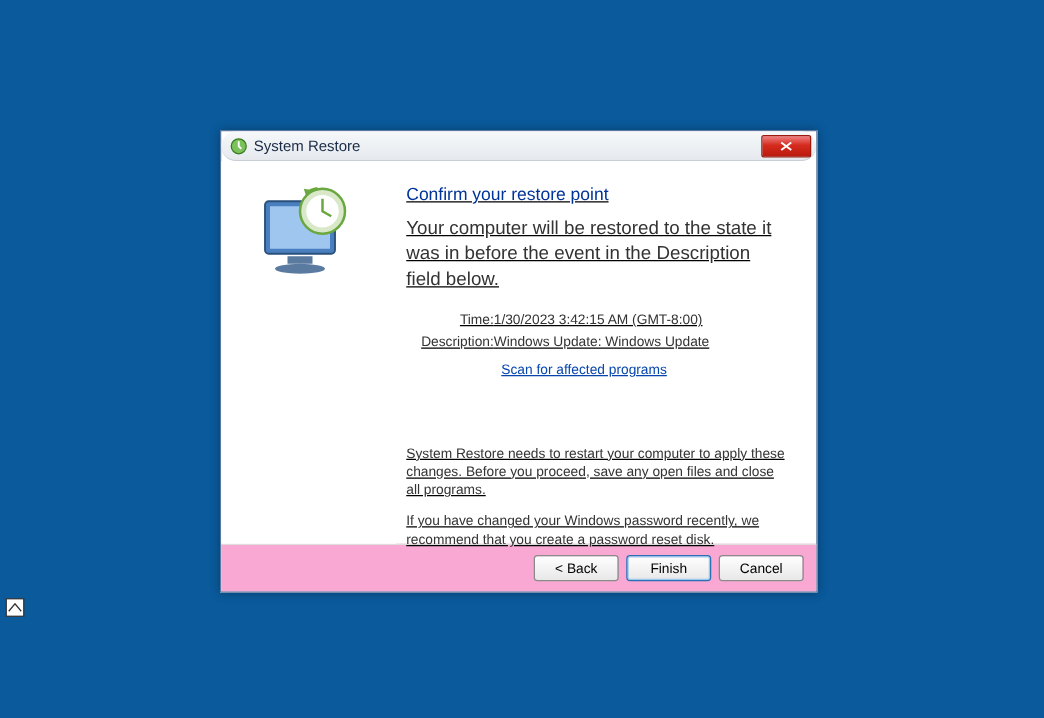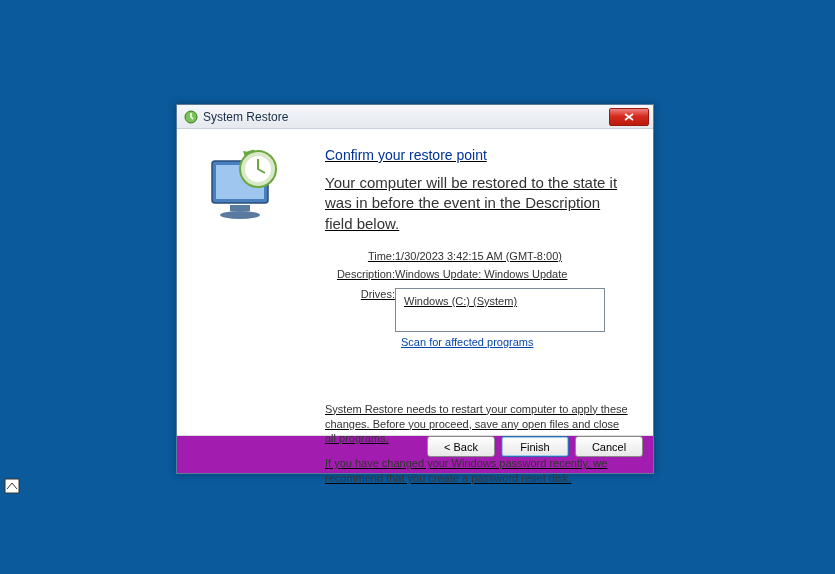"System Restore" .titlebar { border-radius: none -> 12px }
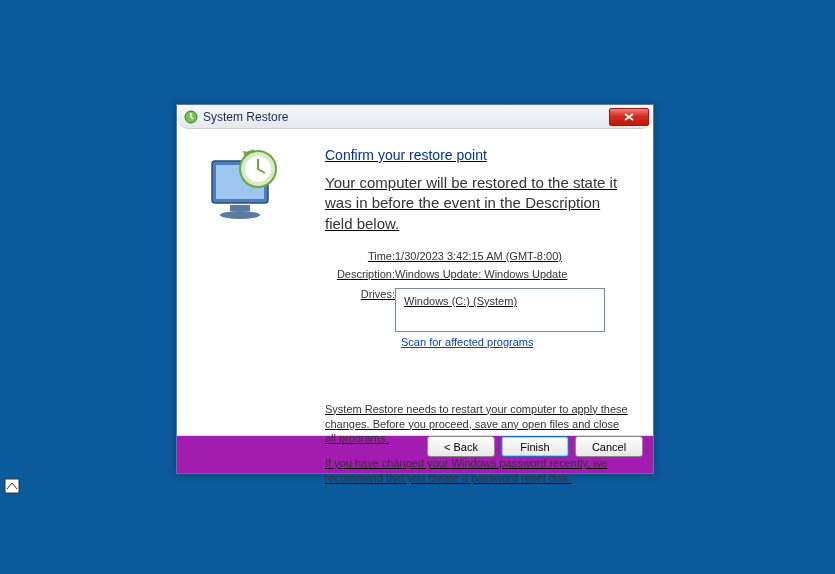"Drives:" div.drives-row { html: <div> <span>Drives:</span> <div> <span>Windows (C:) (System)</span> </div> </div> -> none }
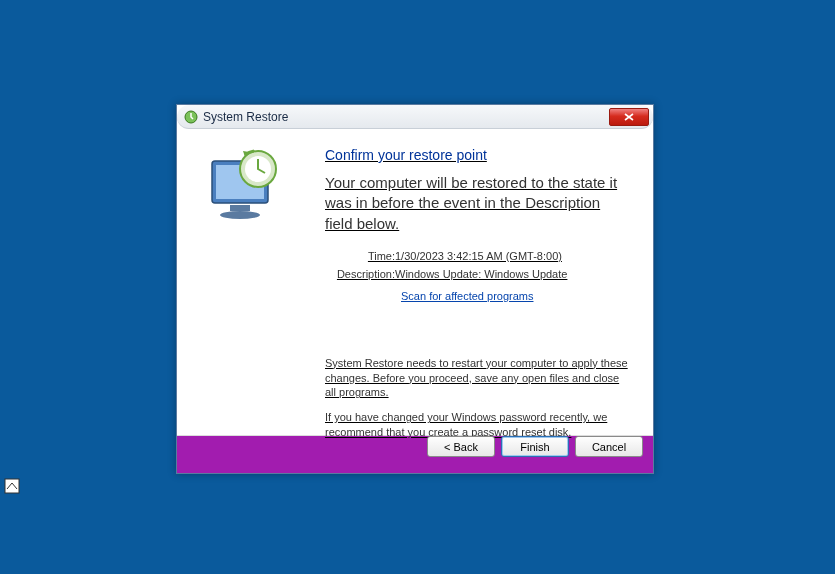"< Back" .footer { align-items: none -> center; background: #a21caf -> #f9a8d4 }
